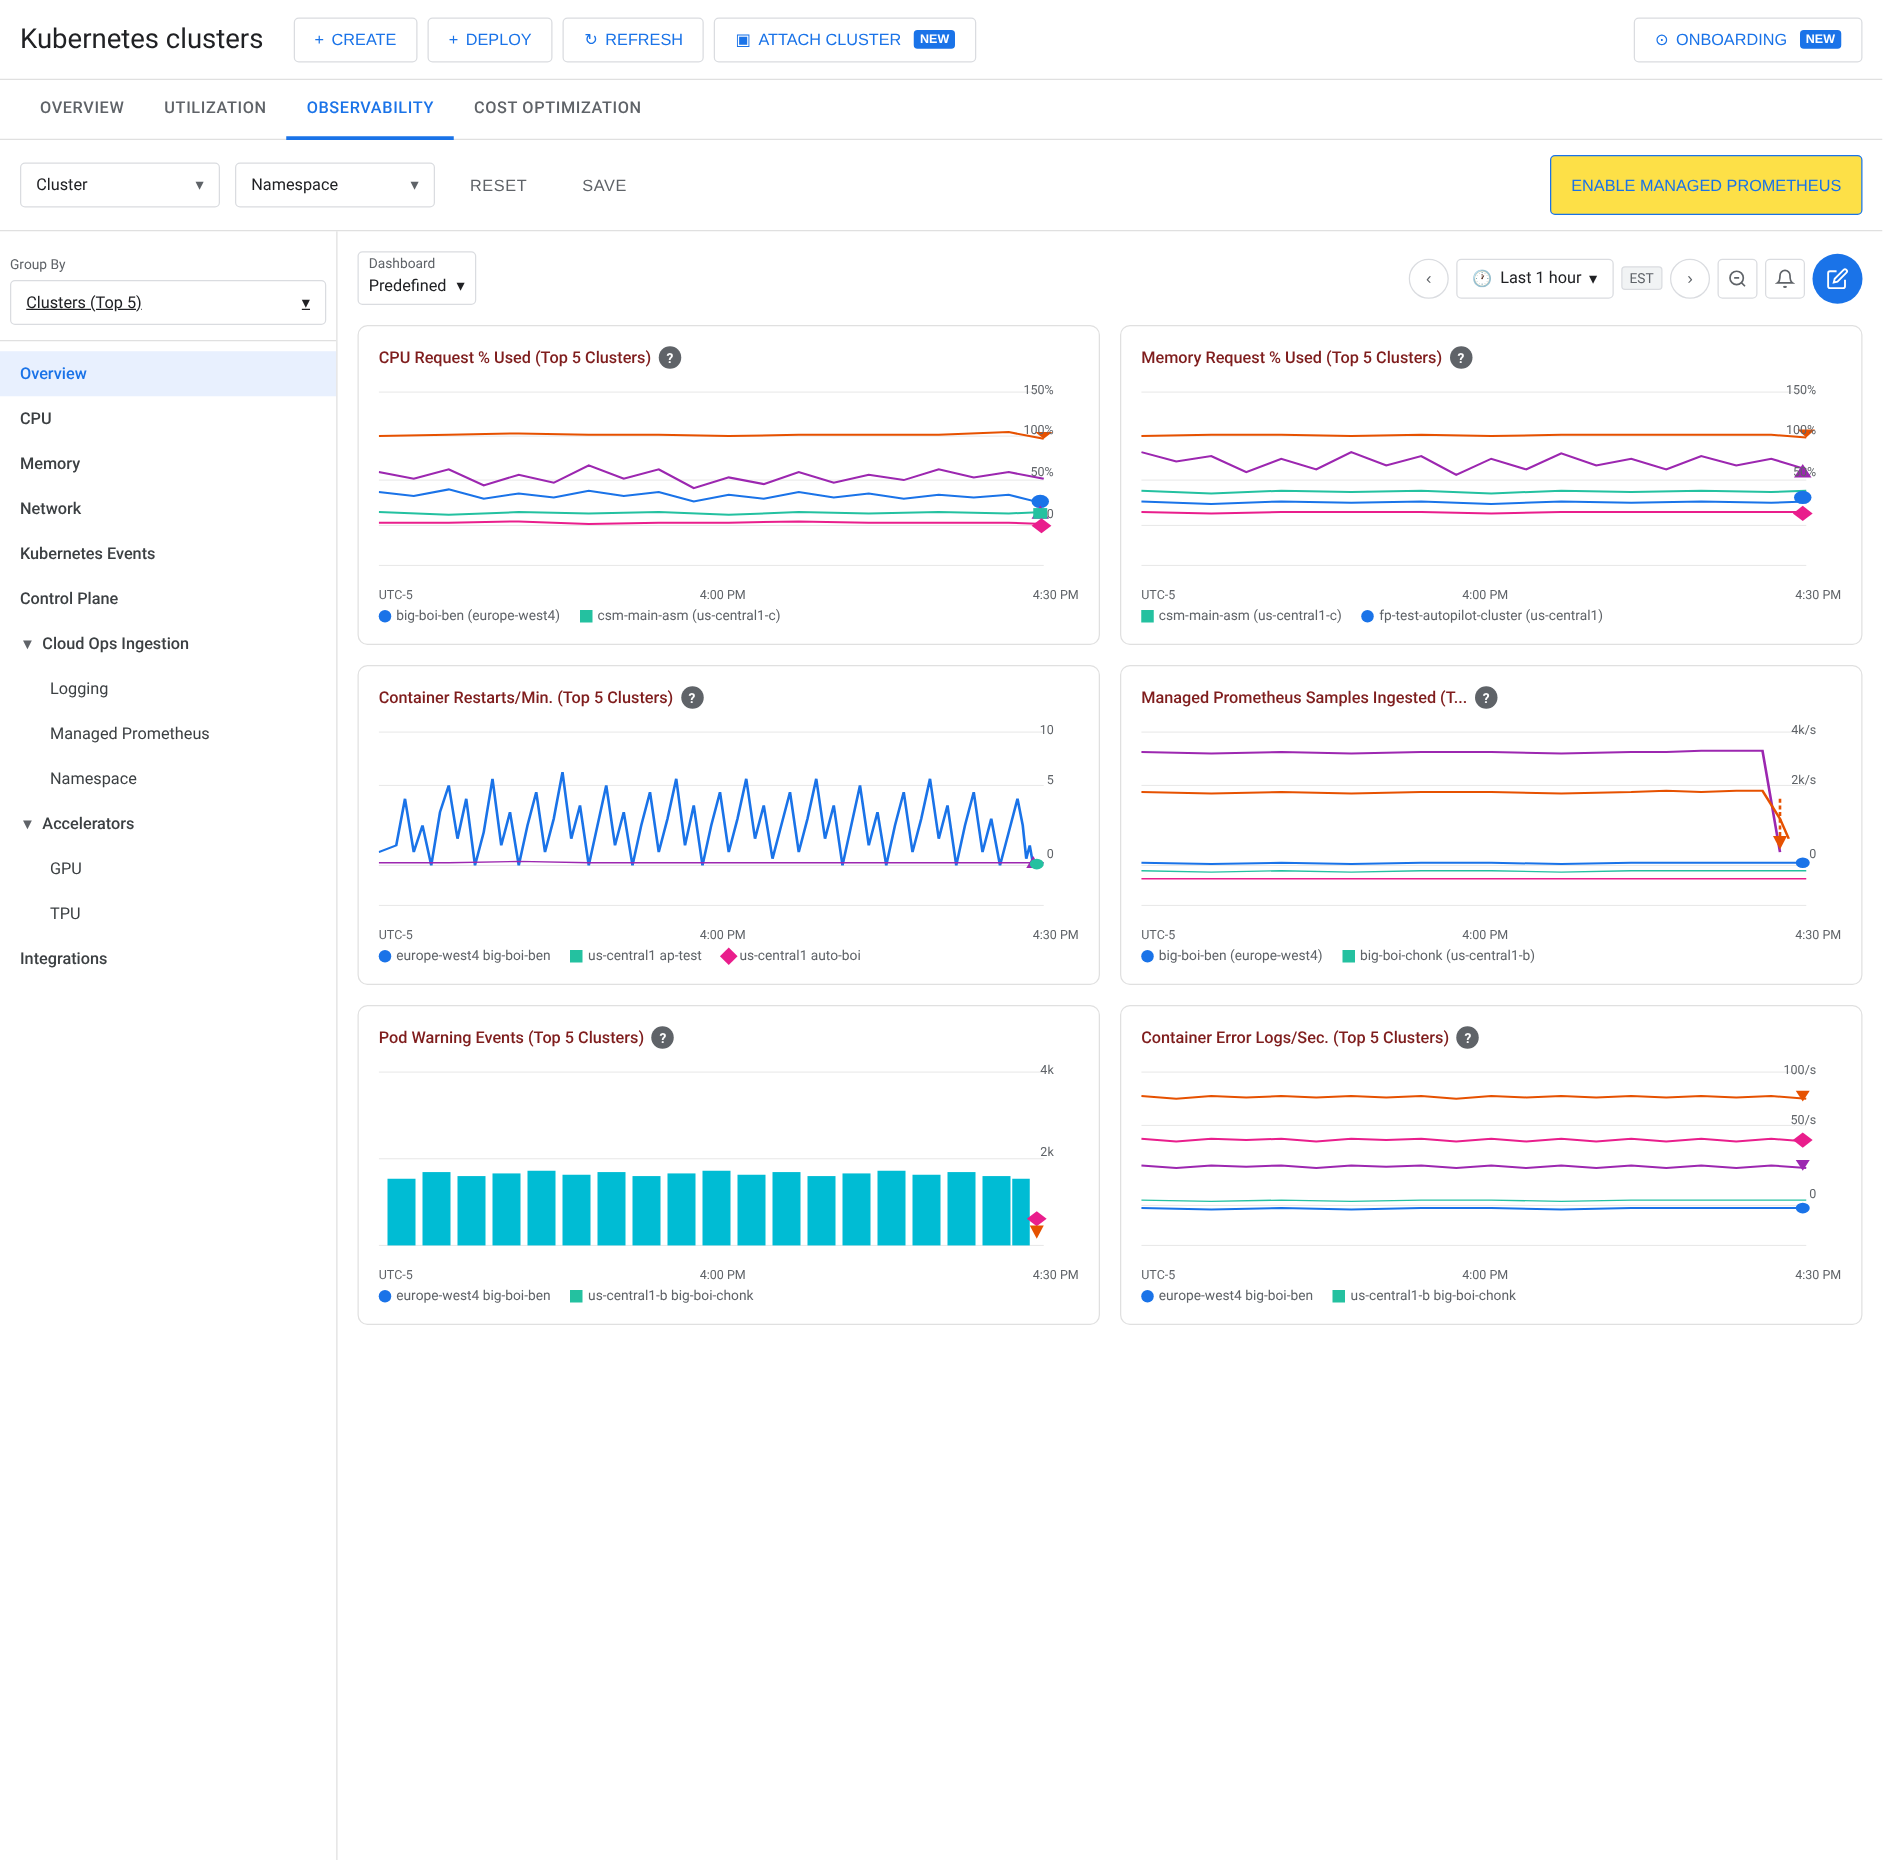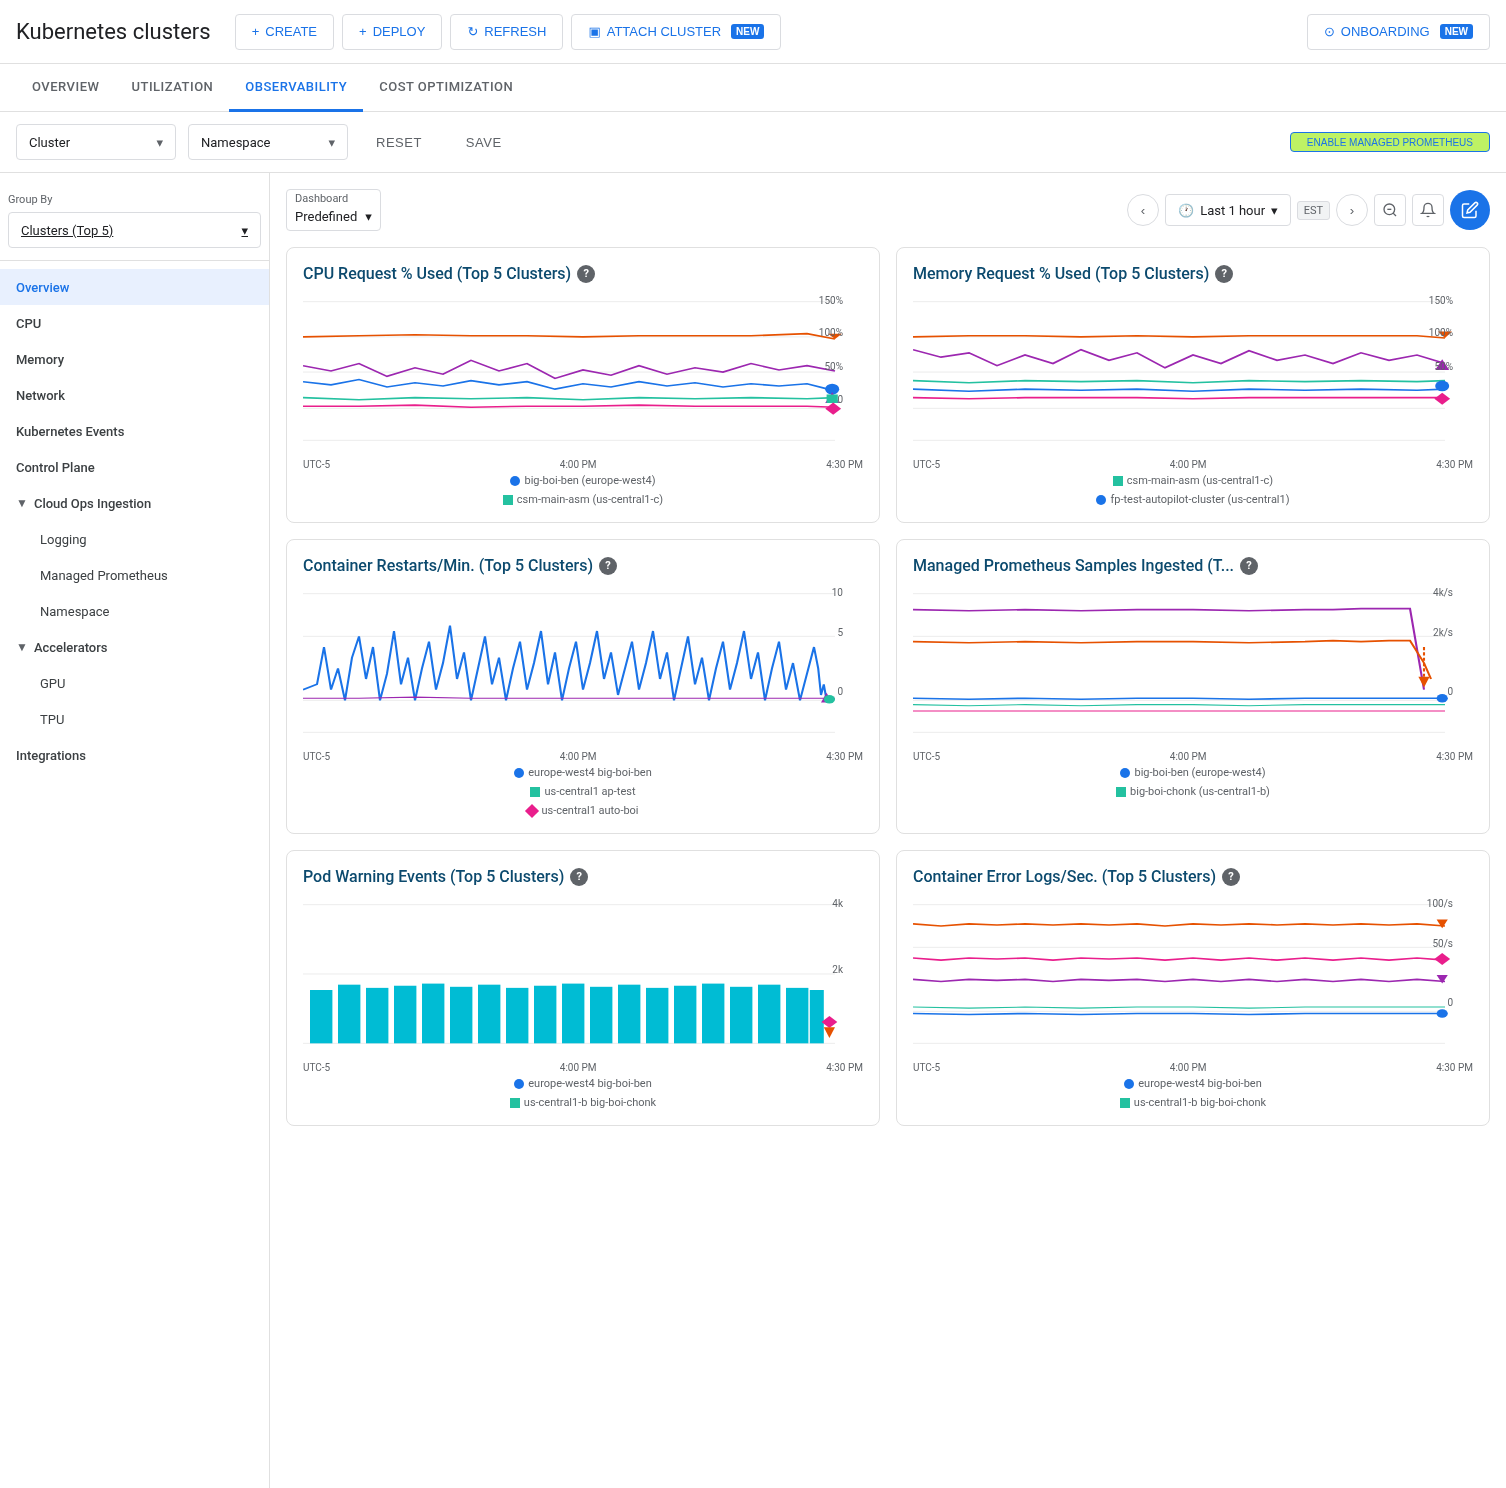"ENABLE MANAGED PROMETHEUS" .enable-btn { background: #bef264 -> #fde047; font-size: 10px -> 13px; height: 20px -> 48px }
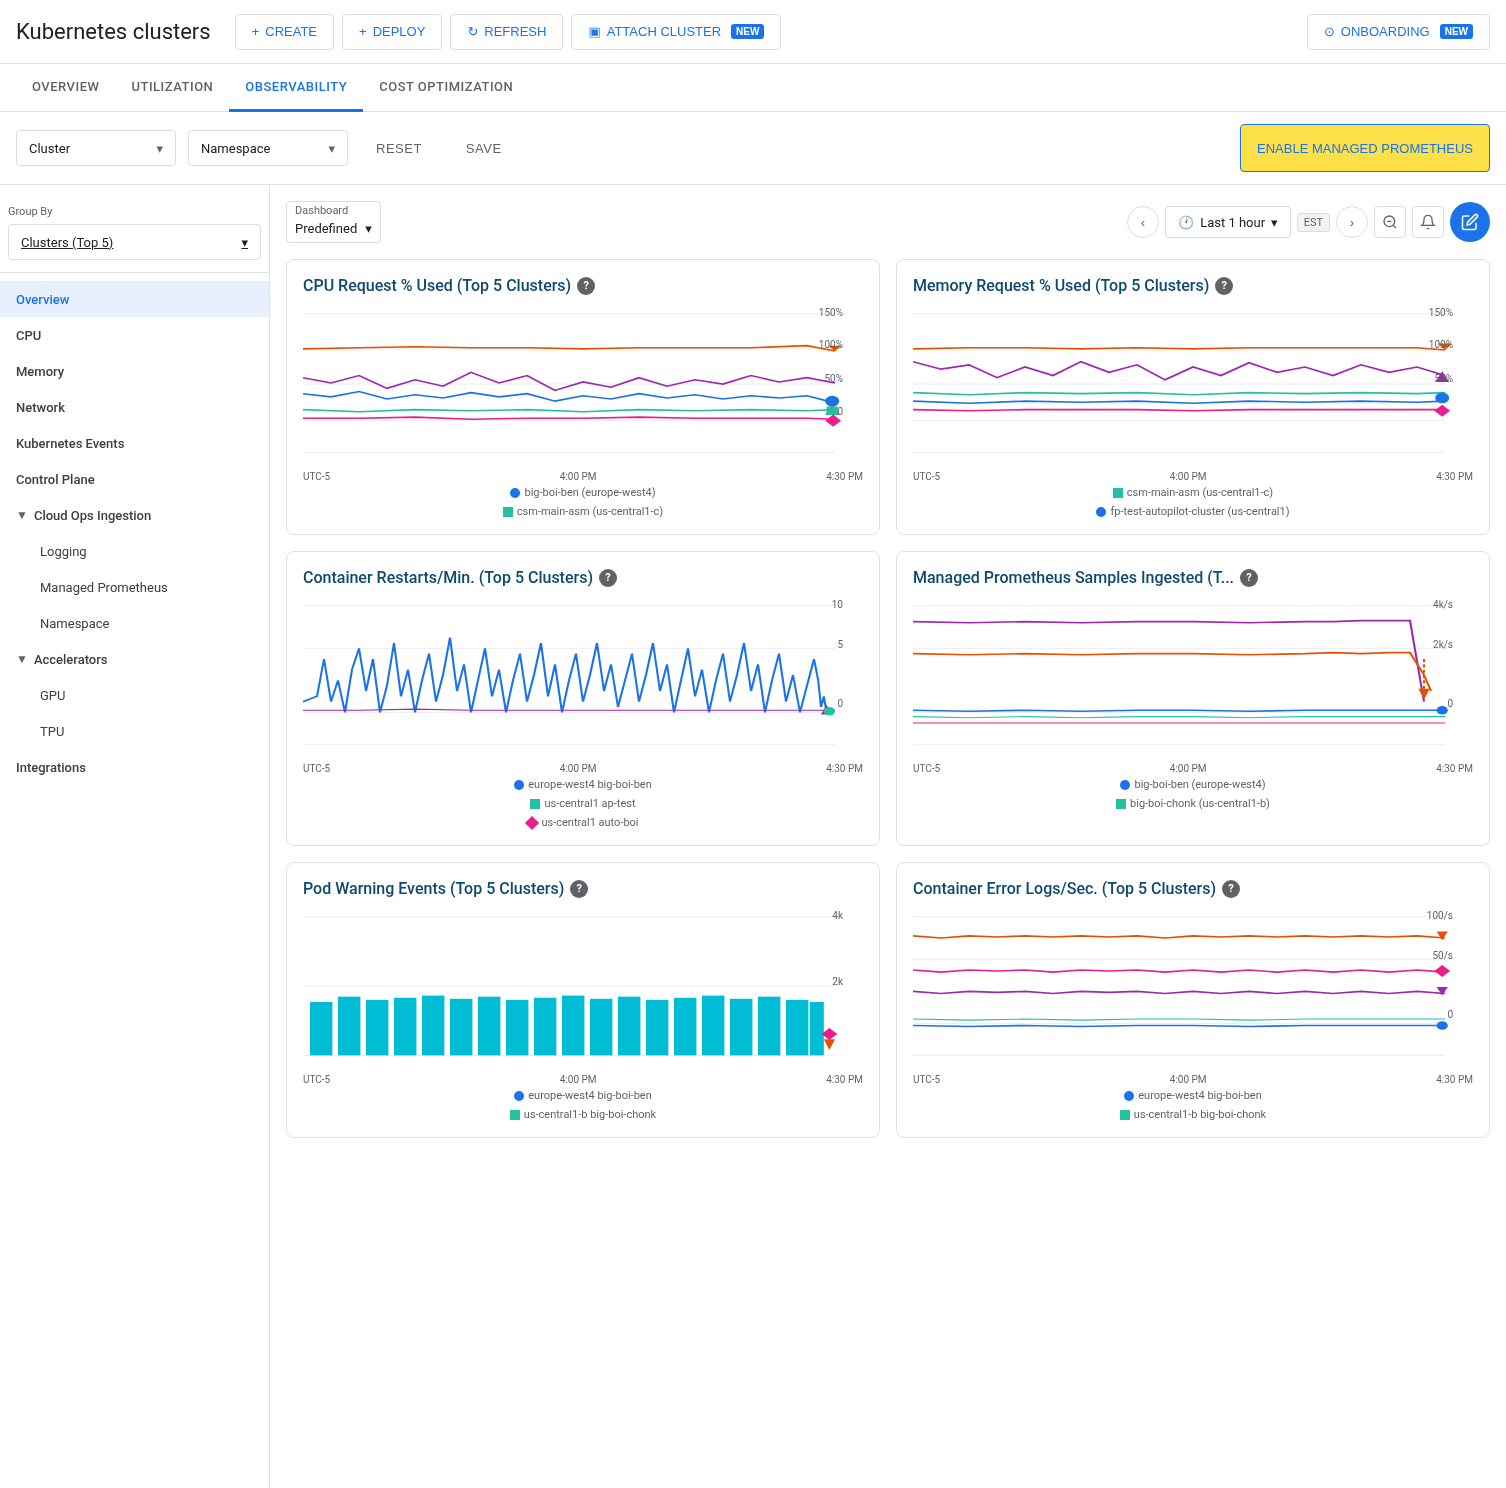"CPU Request % Used (Top" .chart-title { color: #0c4a6e -> #7f1d1d; font-size: 16px -> 13px }
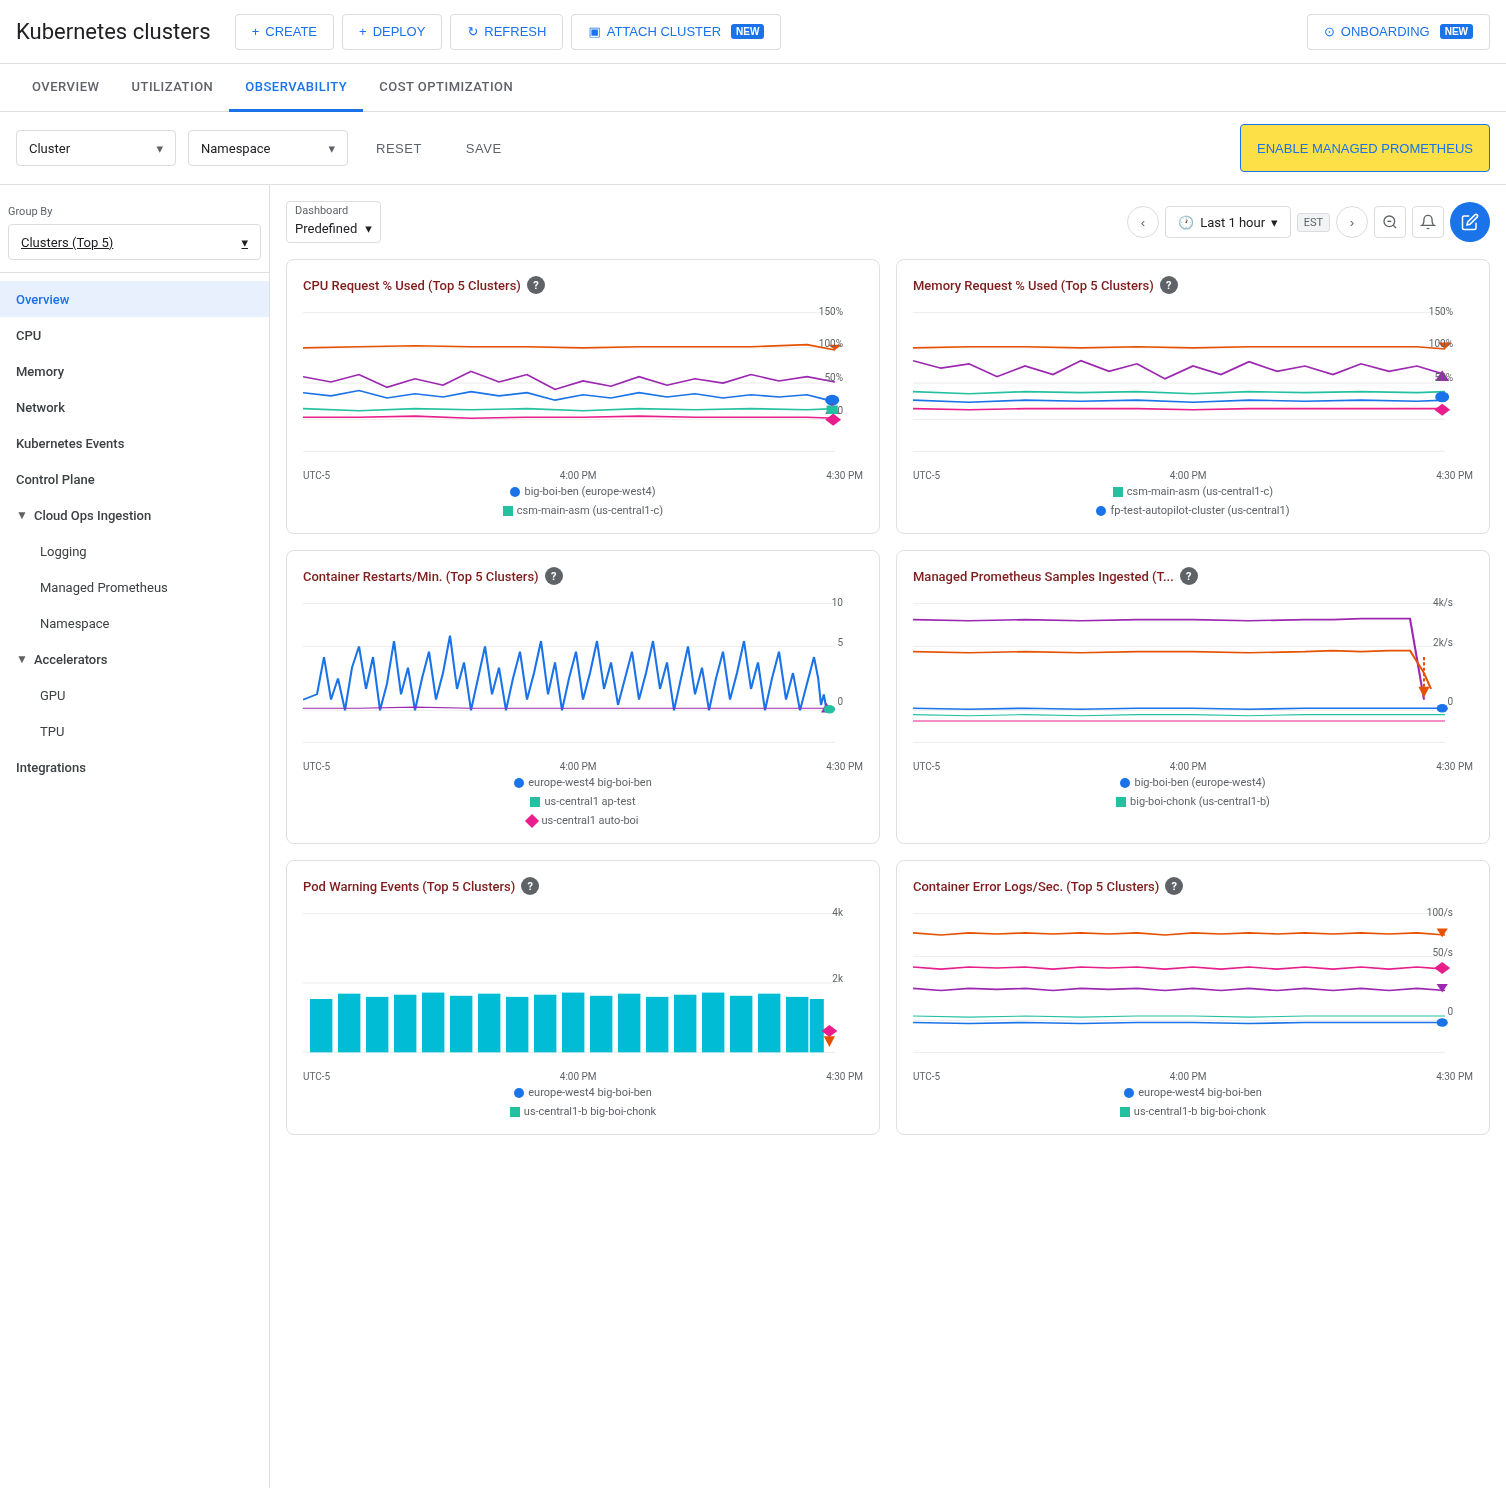"big-boi-ben (europe-west4)" .chart-legend { align-items: center -> none; flex-direction: column -> none }
